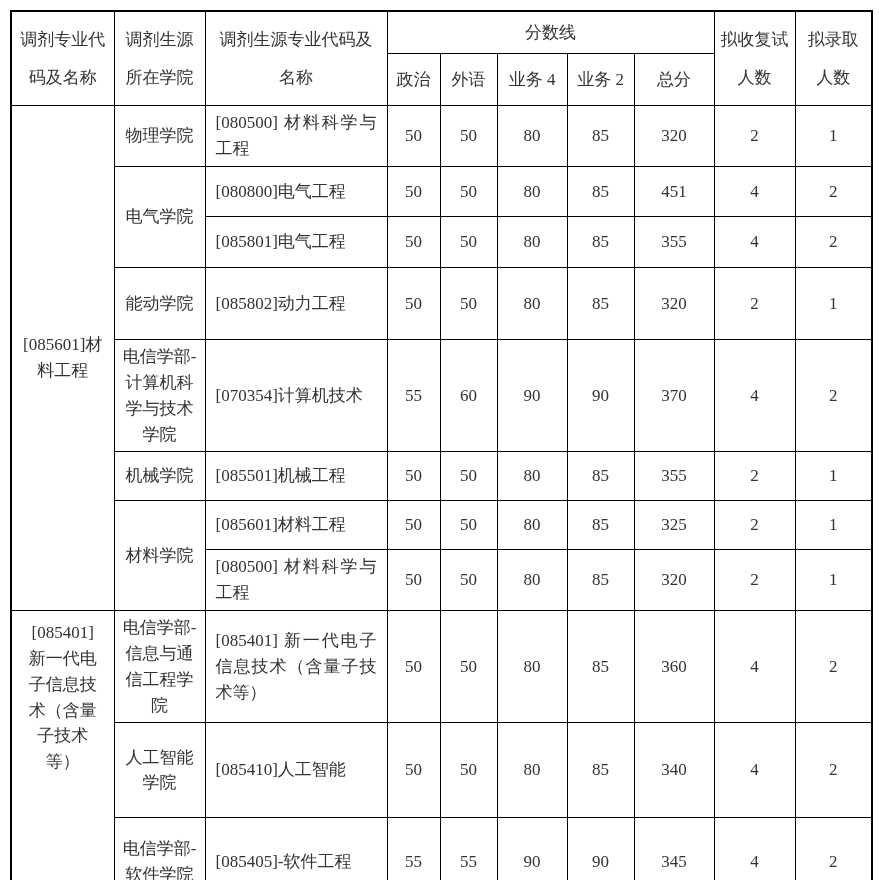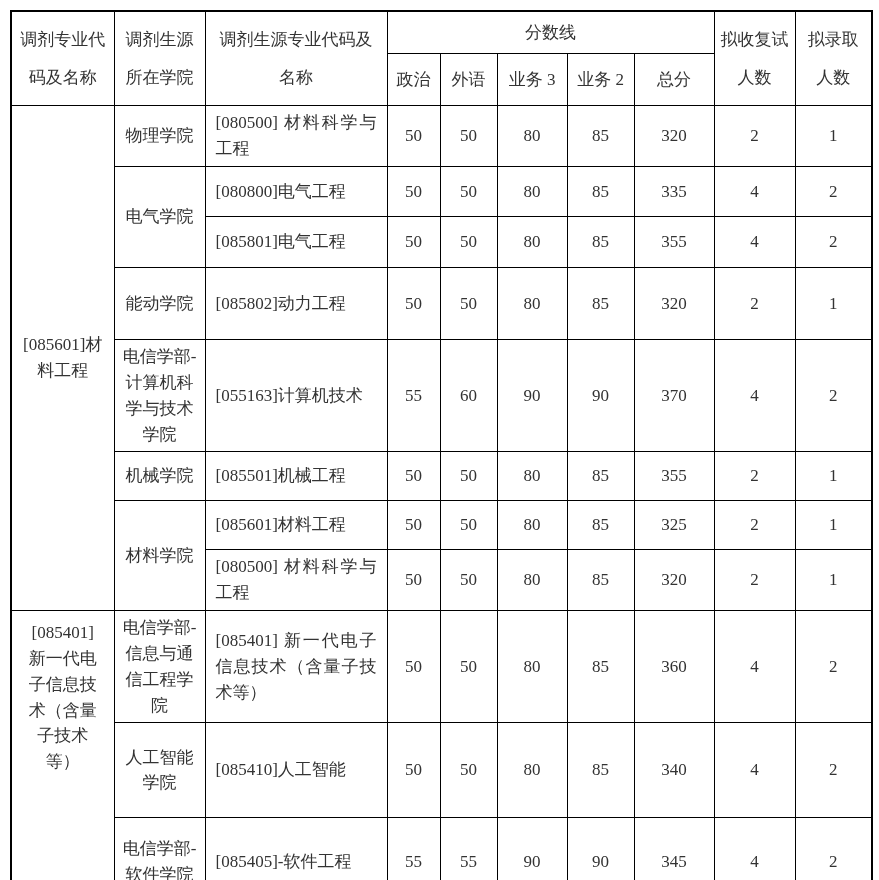"业务 3" th { text: 3 -> 4 }
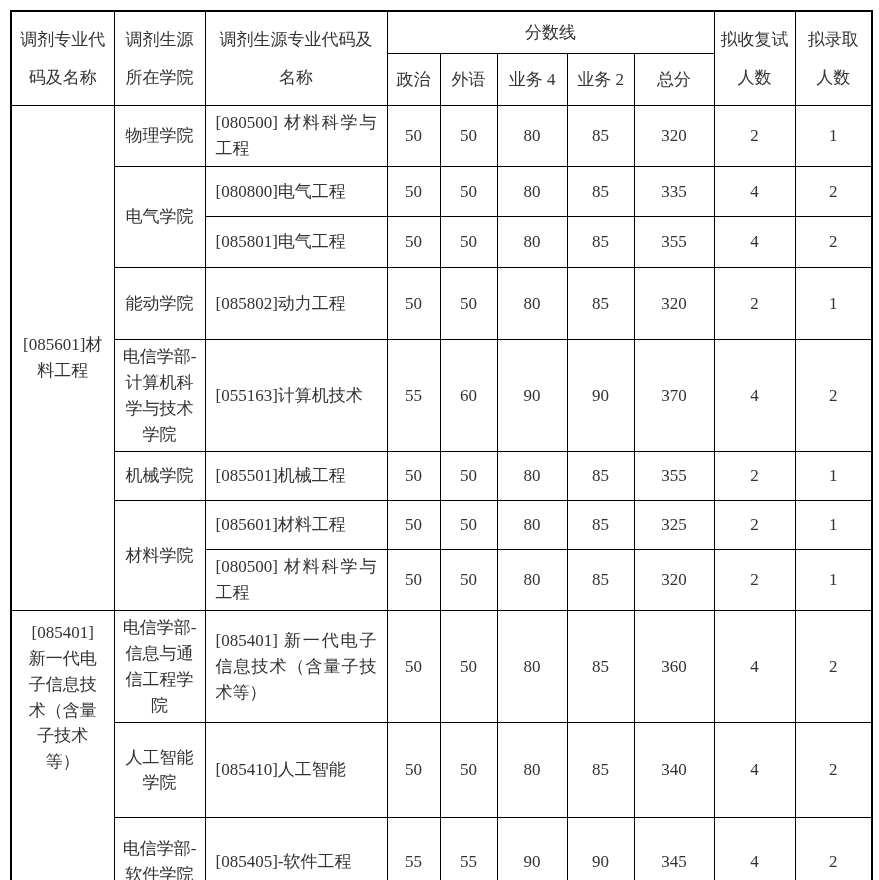"335" td.col-num { text: 335 -> 451 }
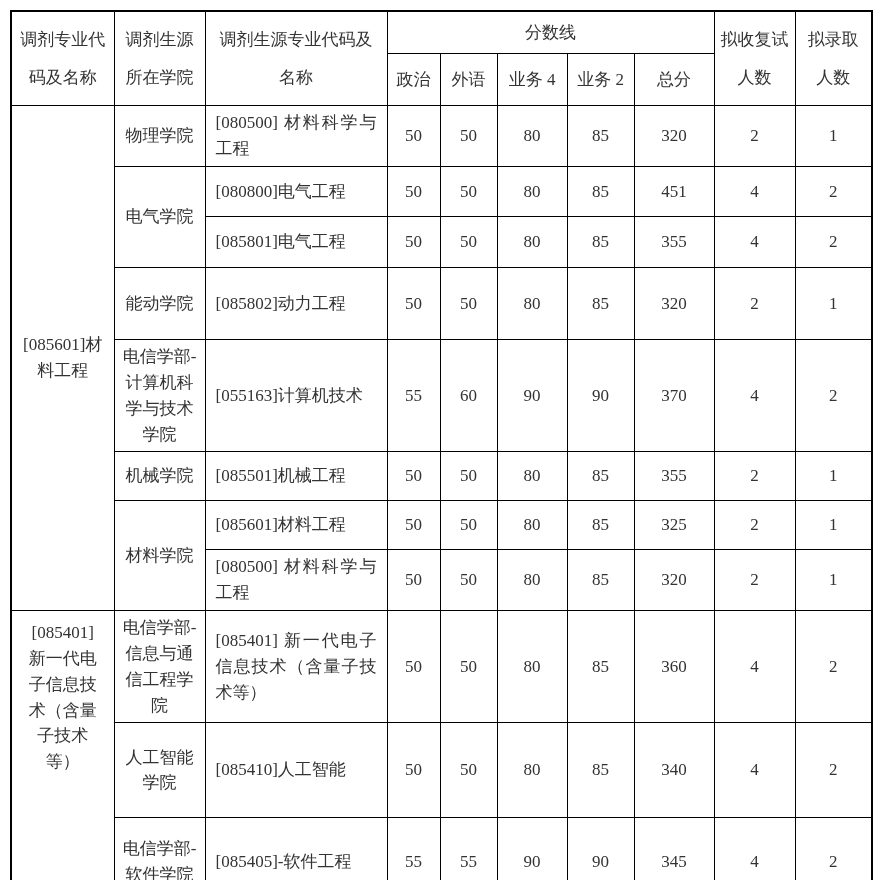"[055163]计算机技术" td.col-source { text: 055163 -> 070354 }
